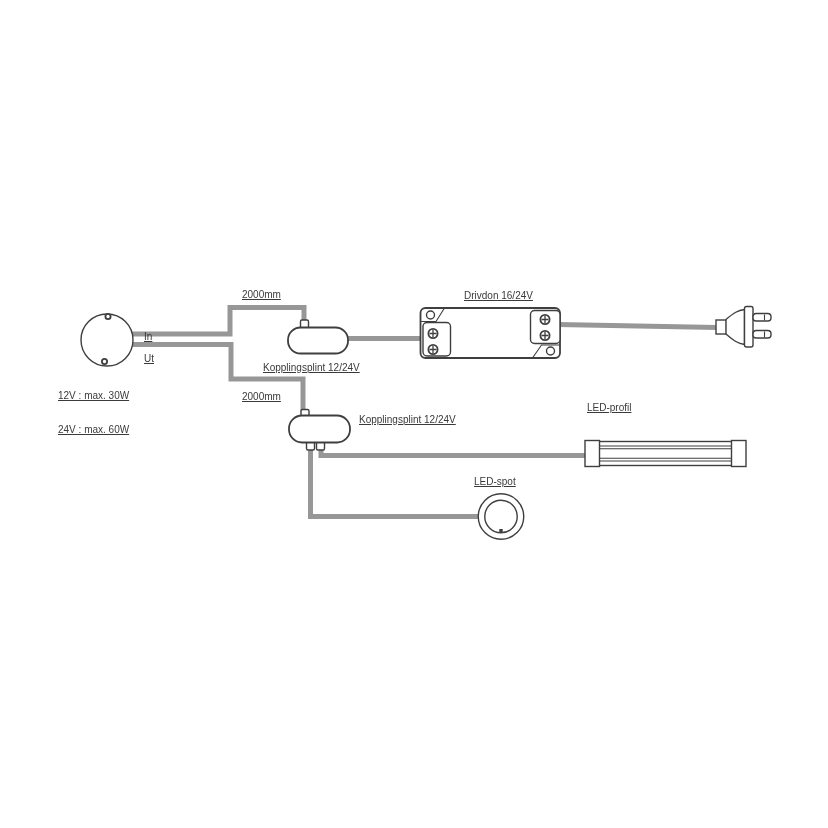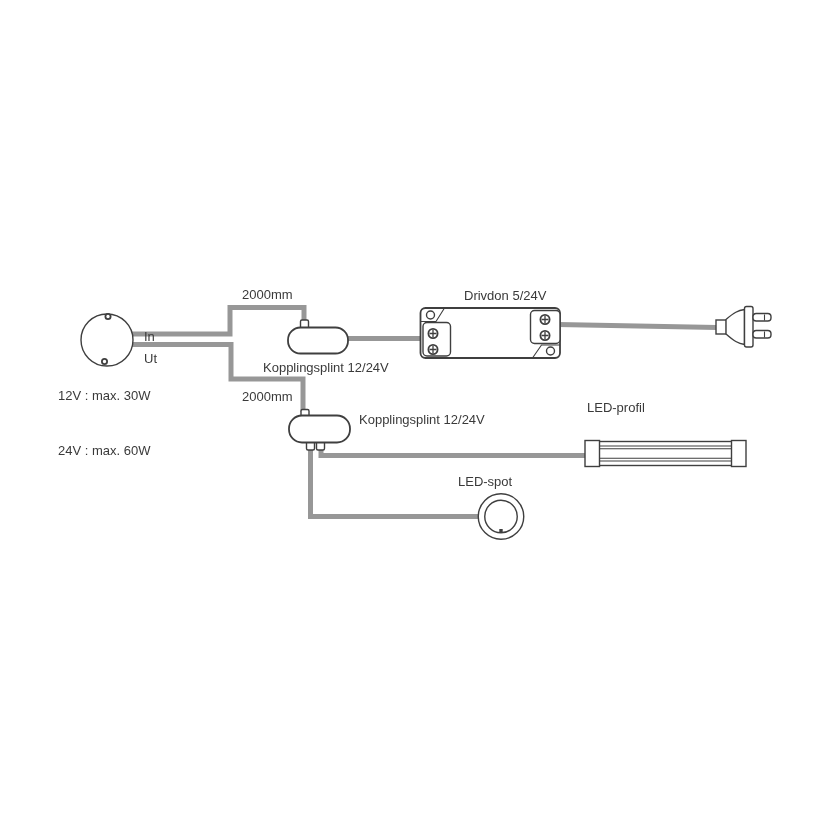"2000mm" .label { font-size: 13px -> 10px; text-decoration: none -> underline }
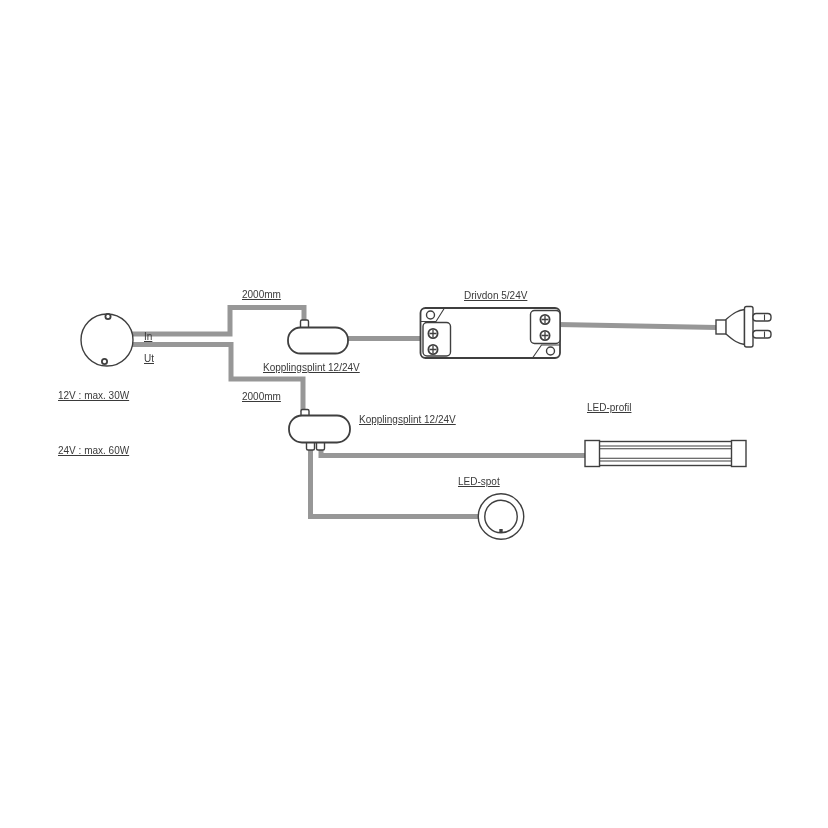"Drivdon 5/24V" div.label { text: 5/24V -> 16/24V }
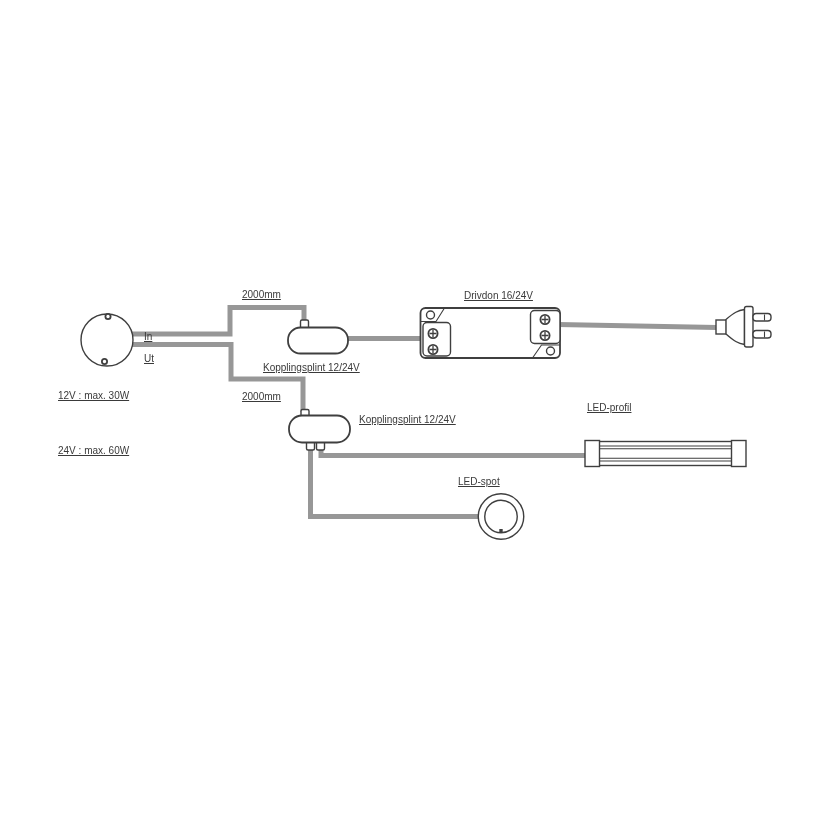"24V : max. 60W" div.label { margin-top: 21px -> none }
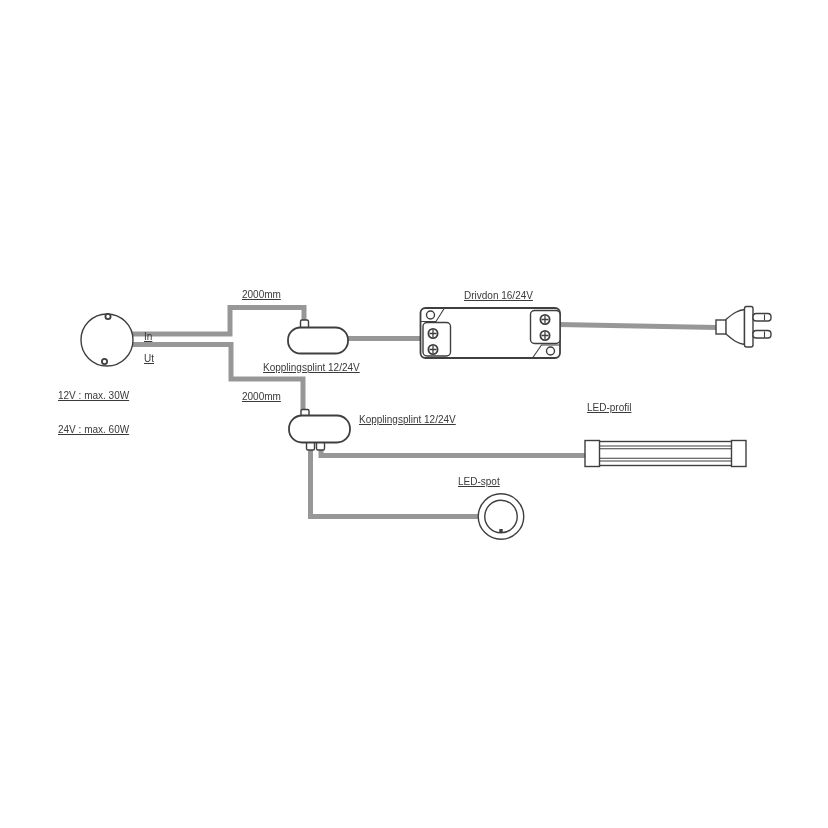"LED-spot" div.label { left: 458px -> 474px }
